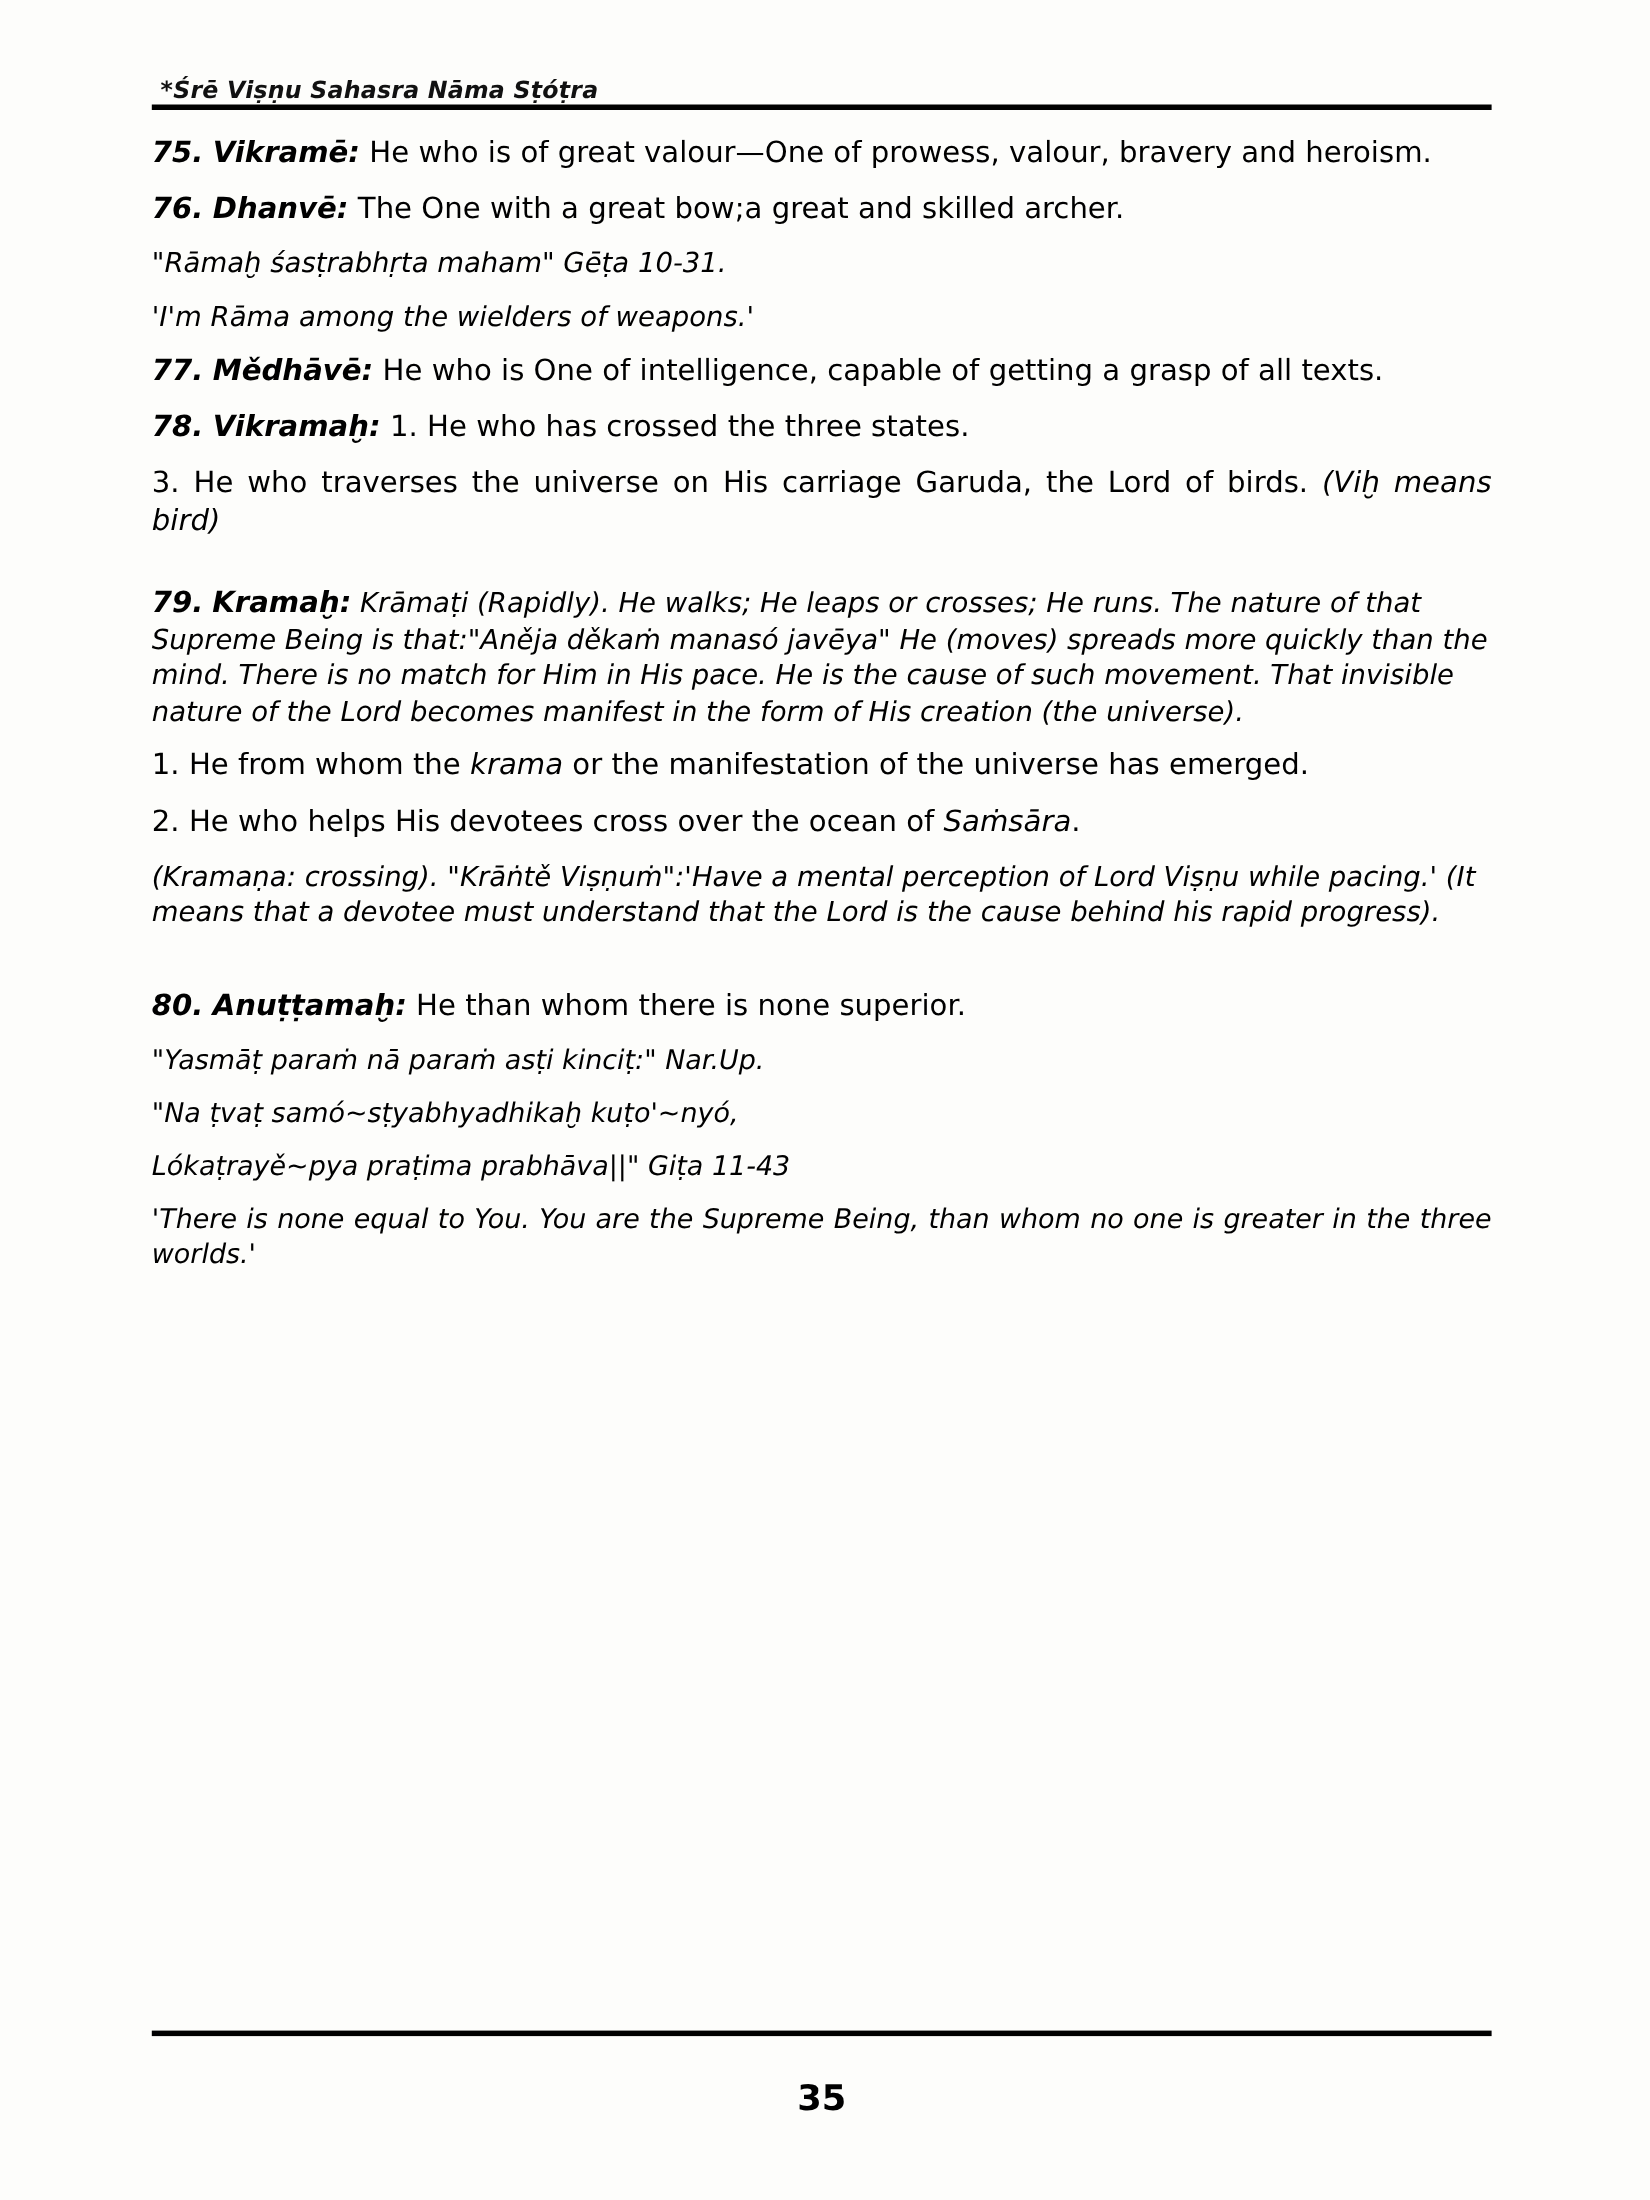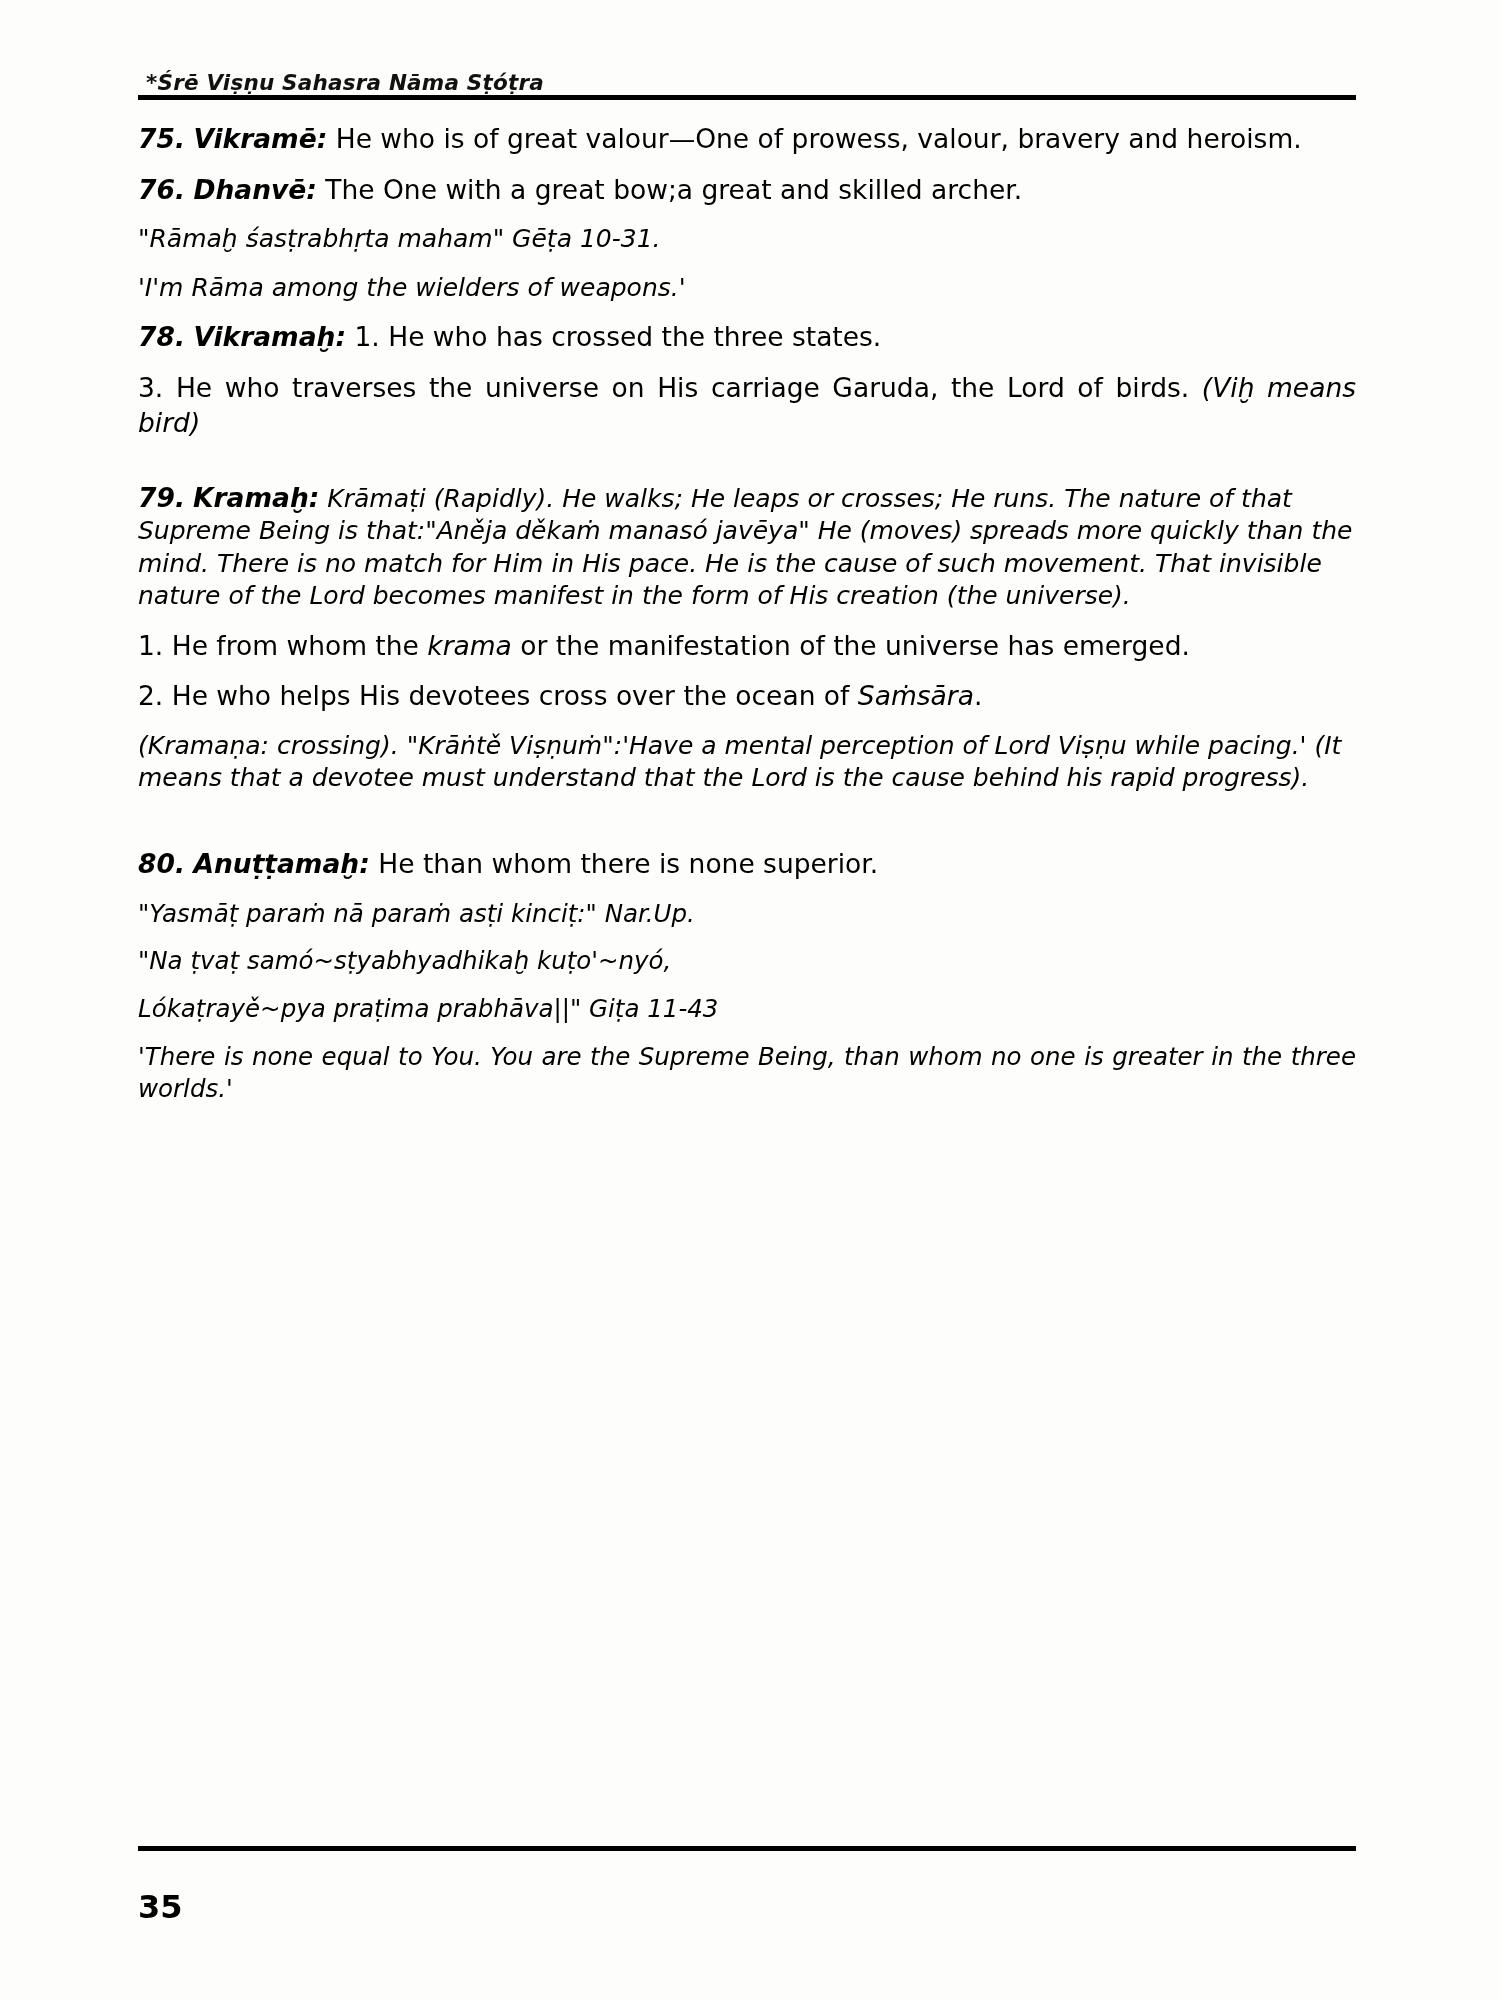"77. Mědhāvē: He who is" div.entry { html: none -> <div> <p><span>77.</span> <span>Mědhāvē:</span> <span>He who is One of intelligence, capable of getting a grasp of all texts.</span></p> </div> }
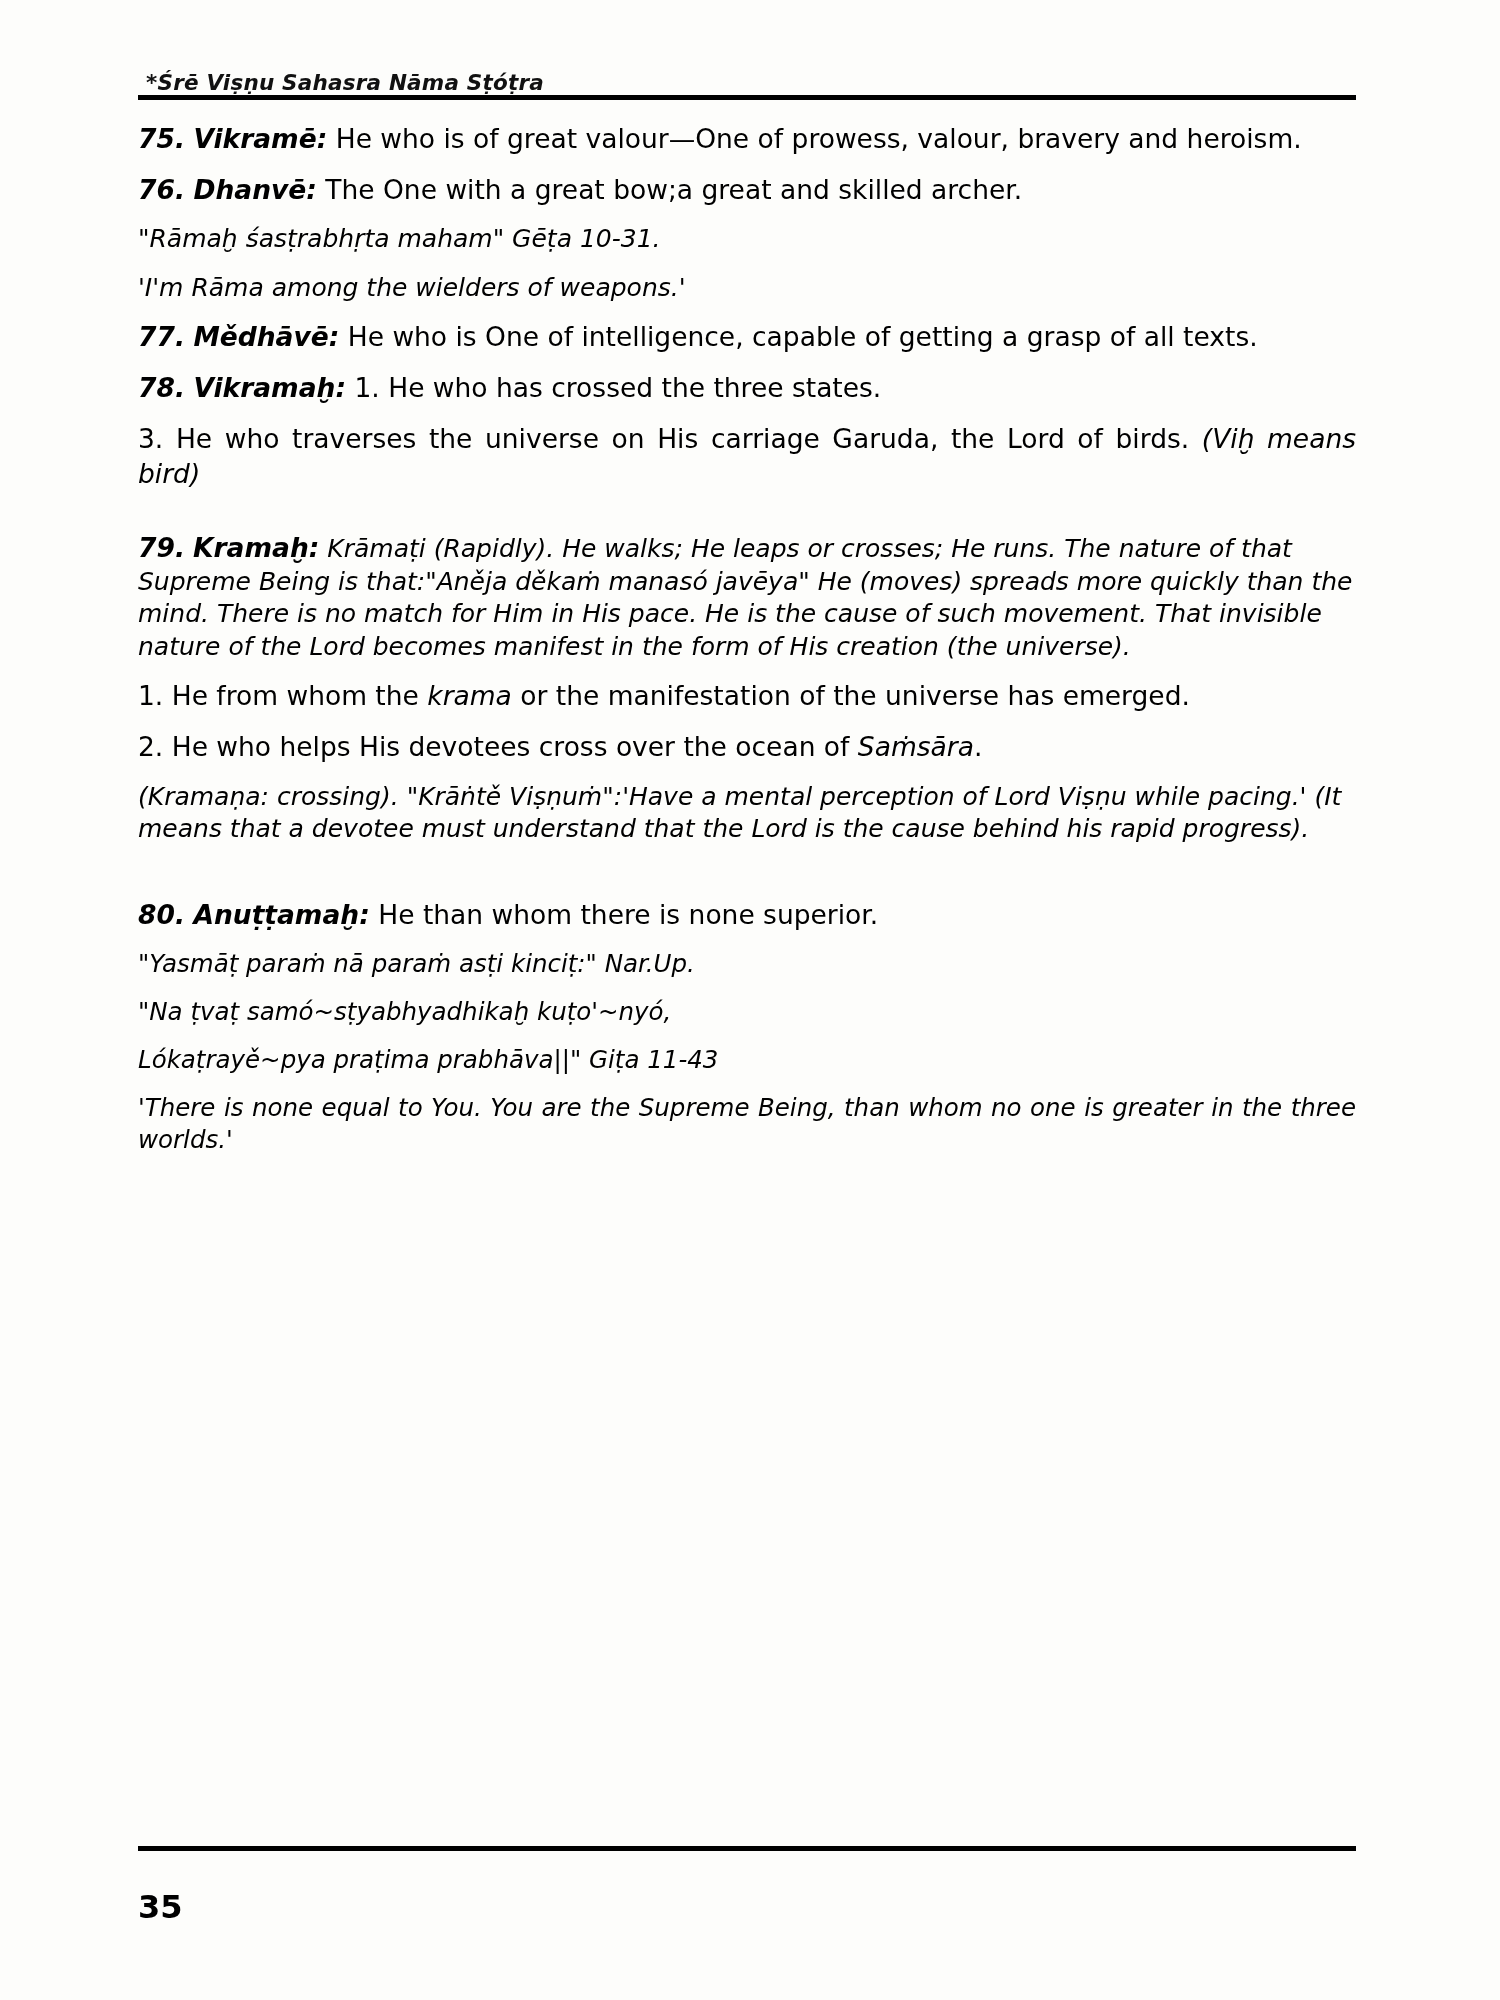"35" .footer { text-align: left -> center }
